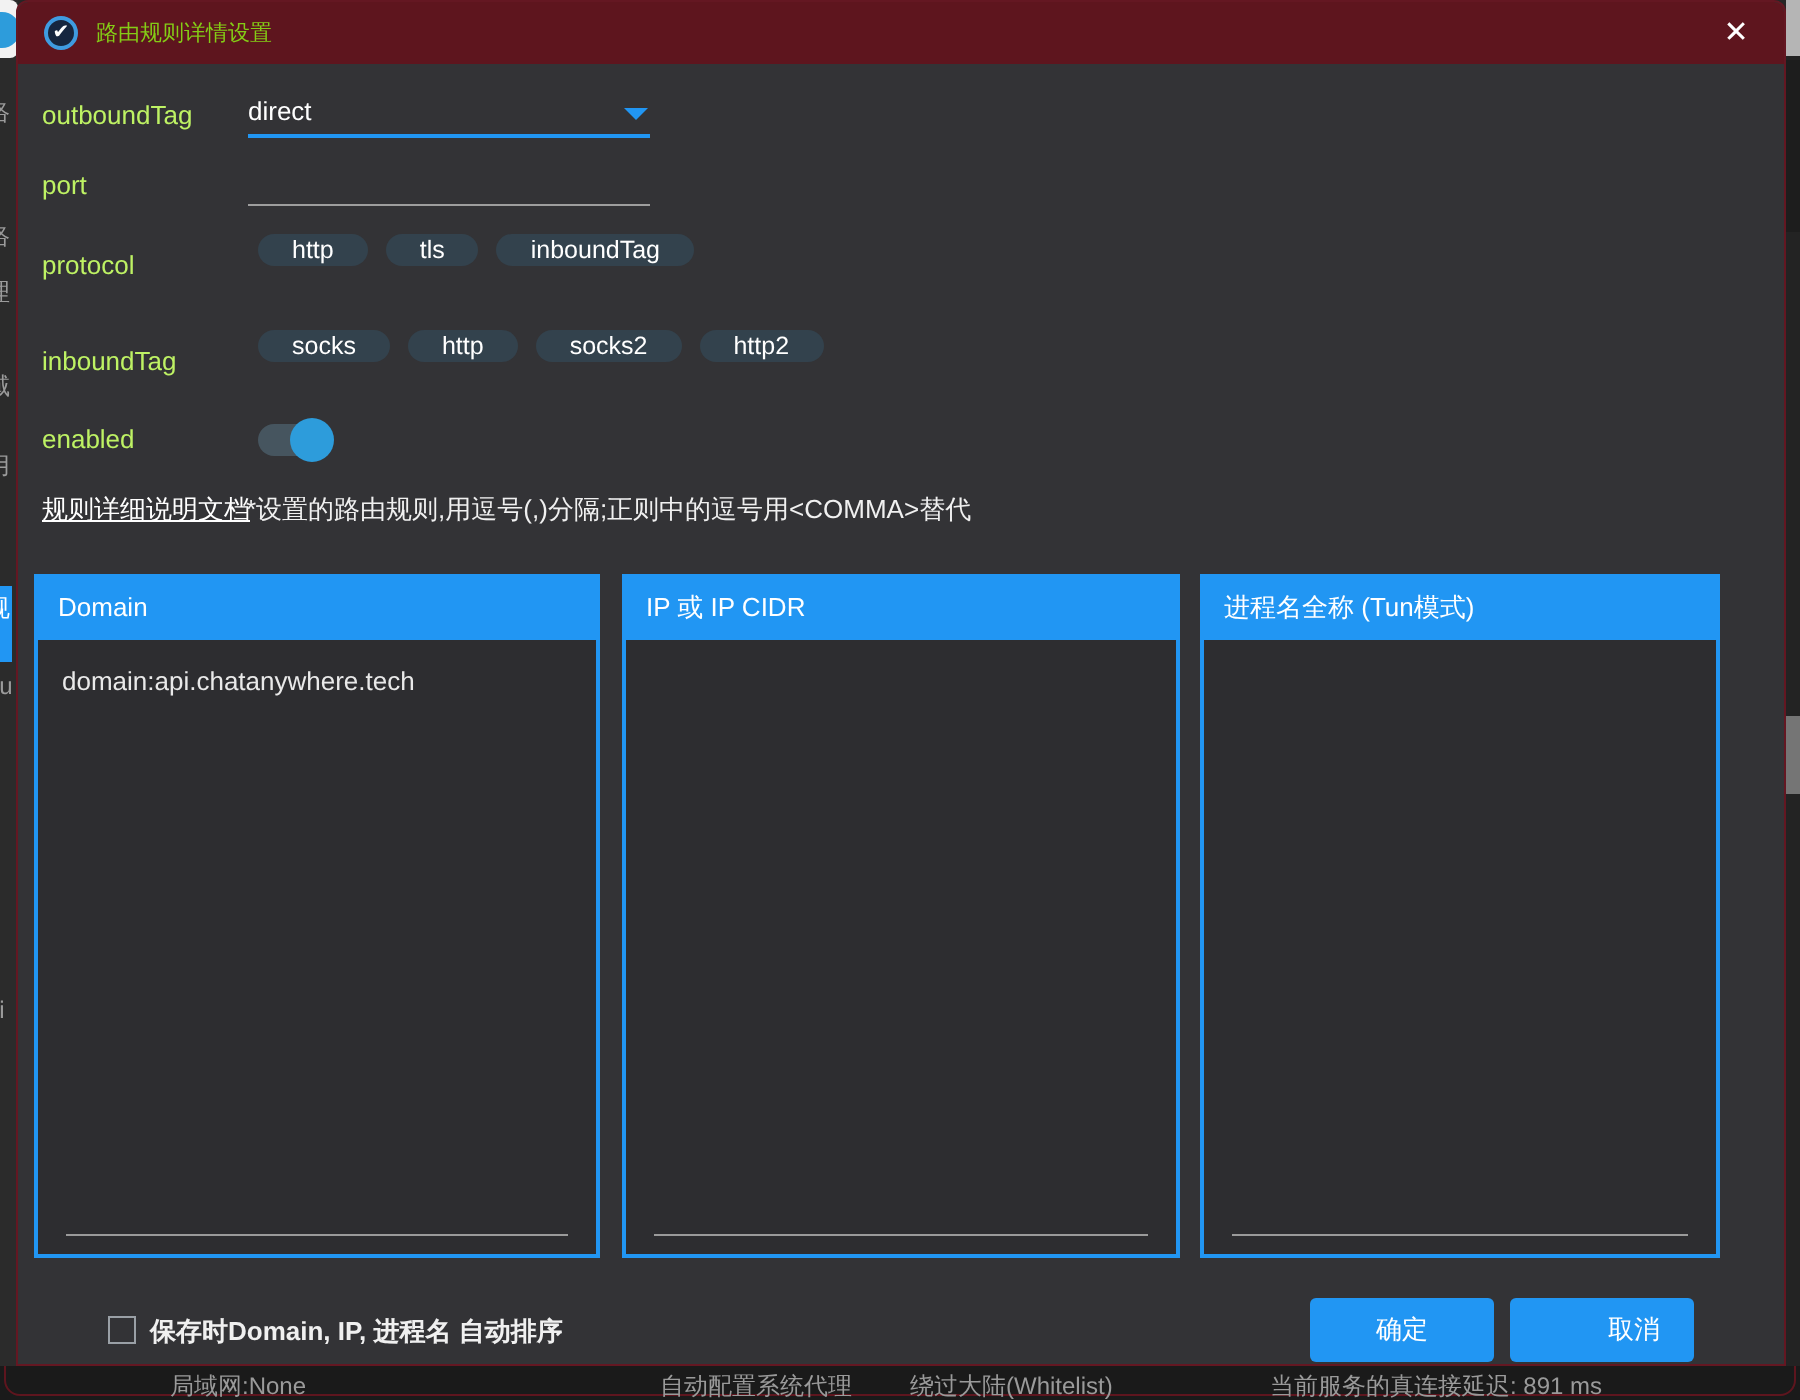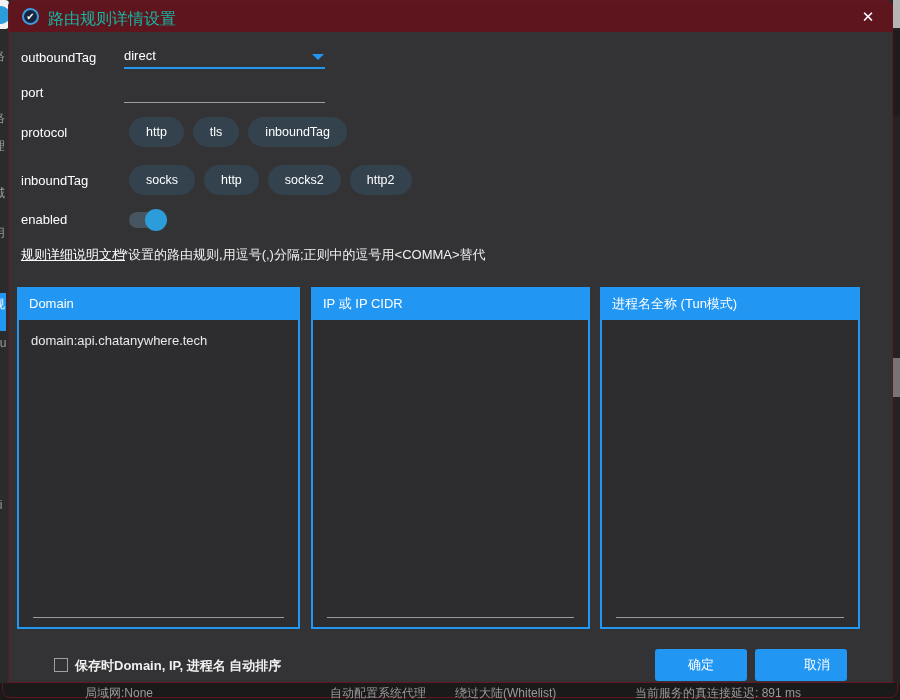"路由规则详情设置" .t-title { color: #14b8a6 -> #84cc16; font-size: 16px -> 11px }
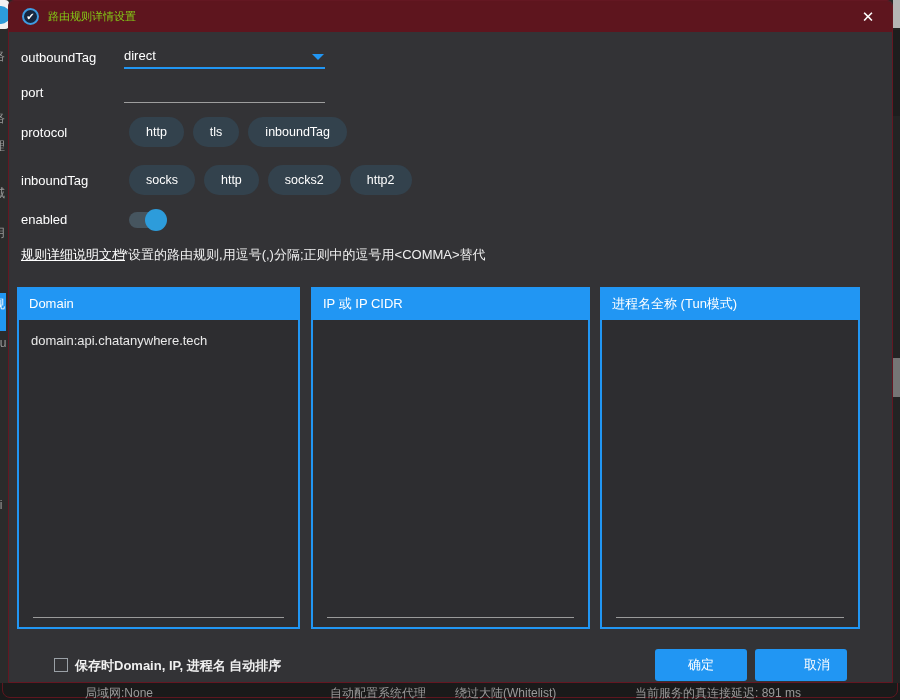"outboundTag" .lbl { color: #ffffff -> #bef264 }
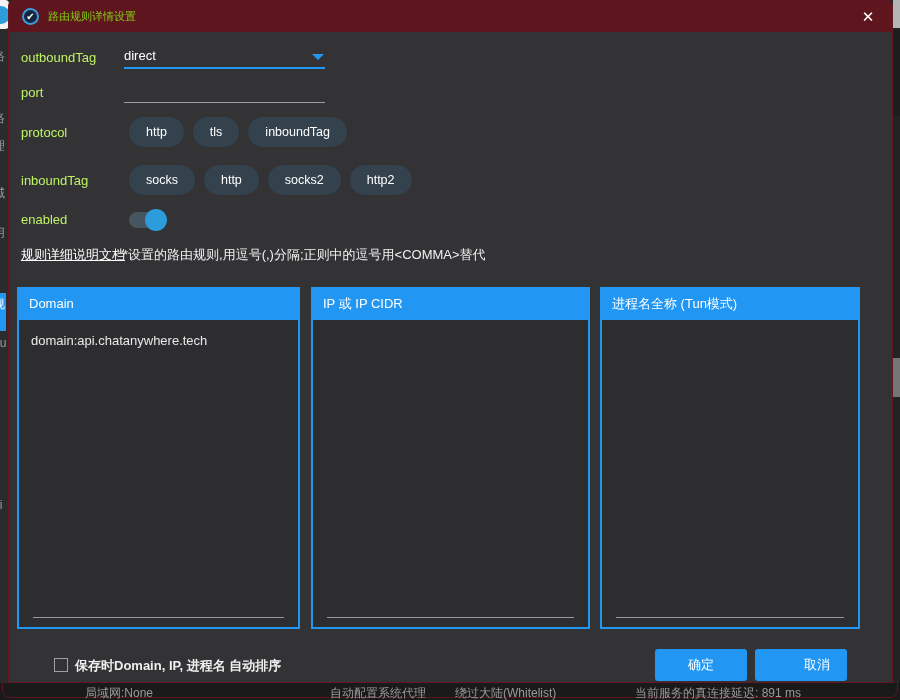"http" .chip { height: 30px -> 16px }
